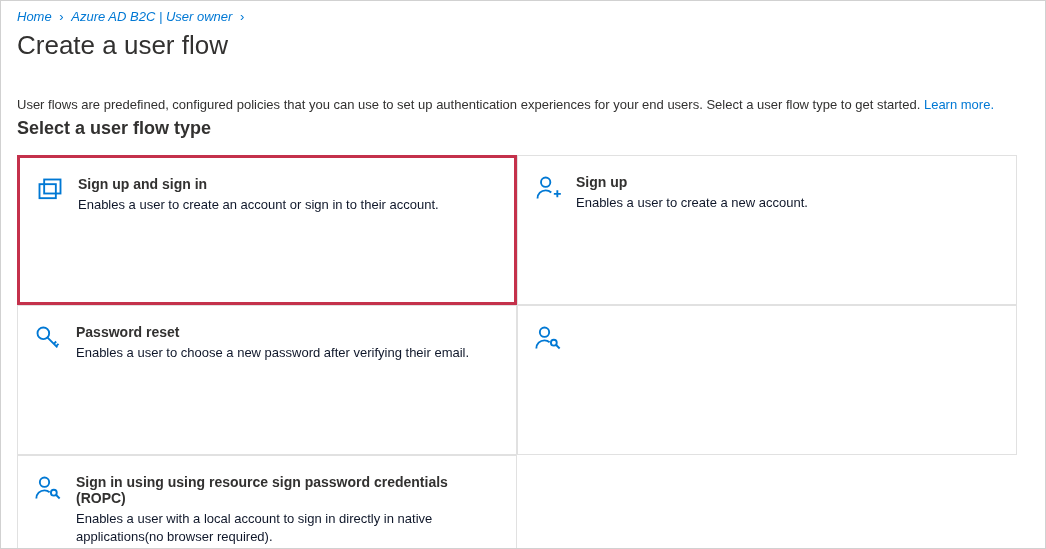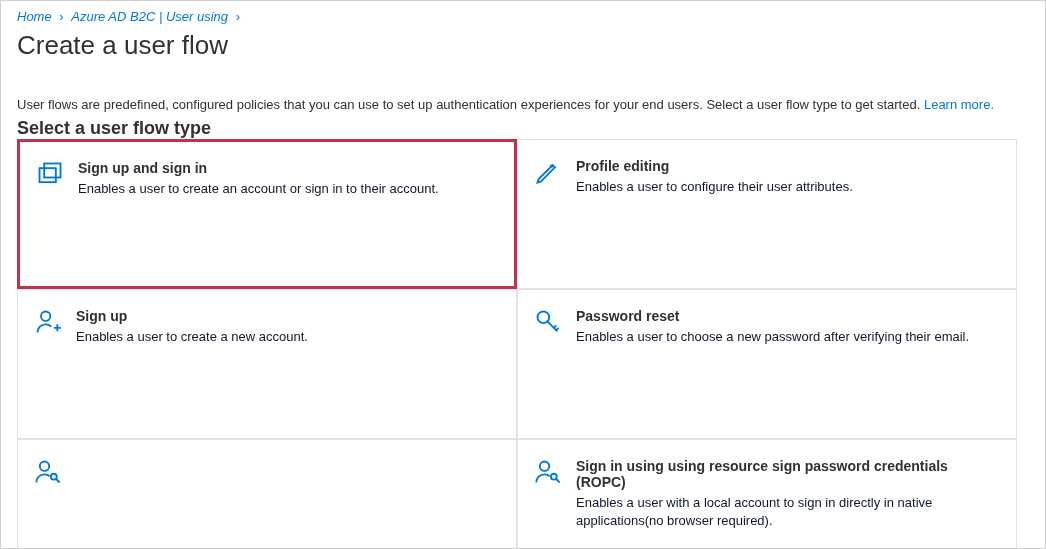"Azure AD B2C | User" a { text: using -> owner }
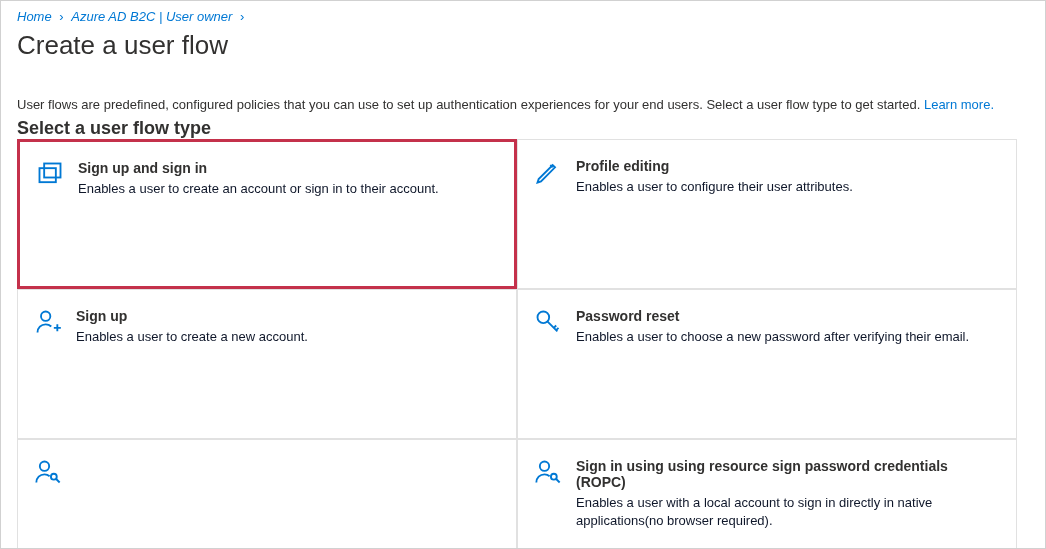"Select a user flow type" h2.section-title { margin-bottom: 0 -> 16px }
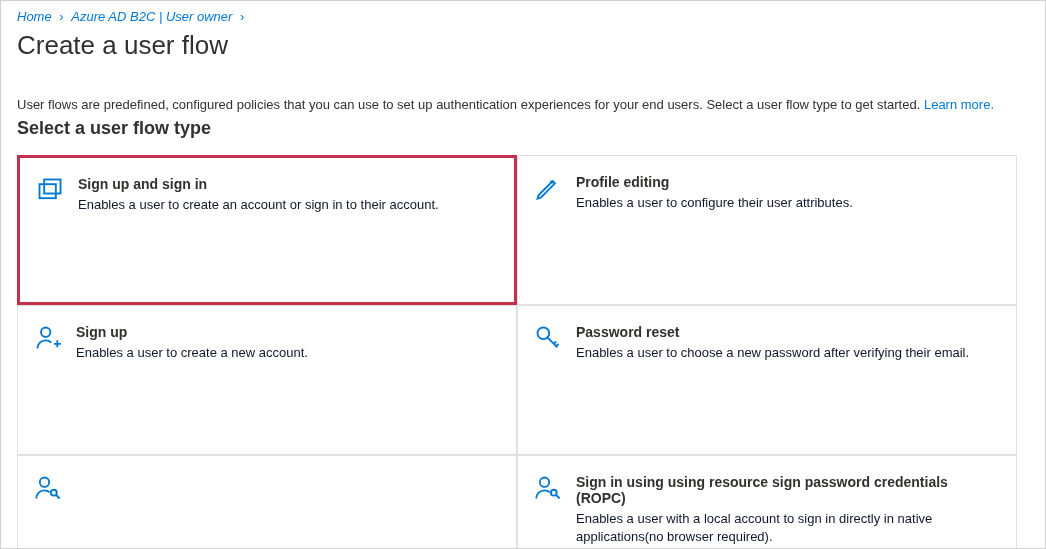"Profile editing" div.card { html: <div> <span> <svg> <path></path> <path></path> </svg> </span> <div> <div>Profile editing</div> <div>Enables a user to configure their user attributes.</div> </div> </div> -> none }
